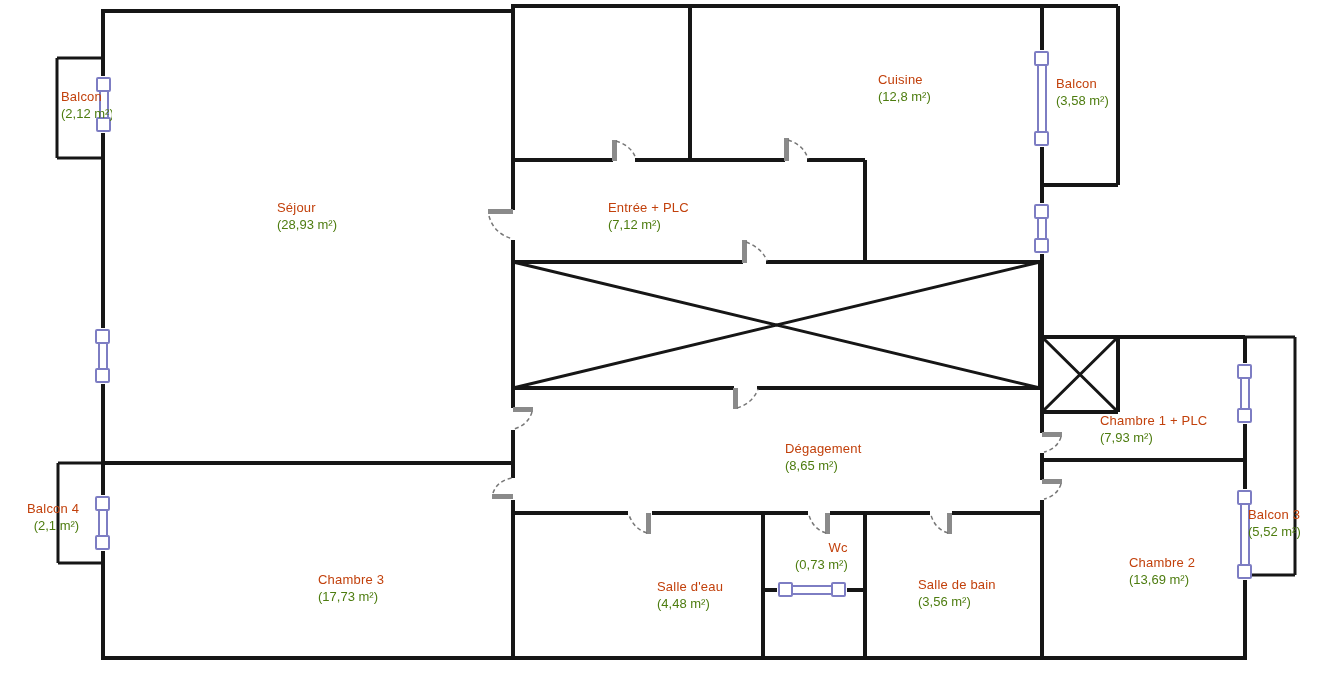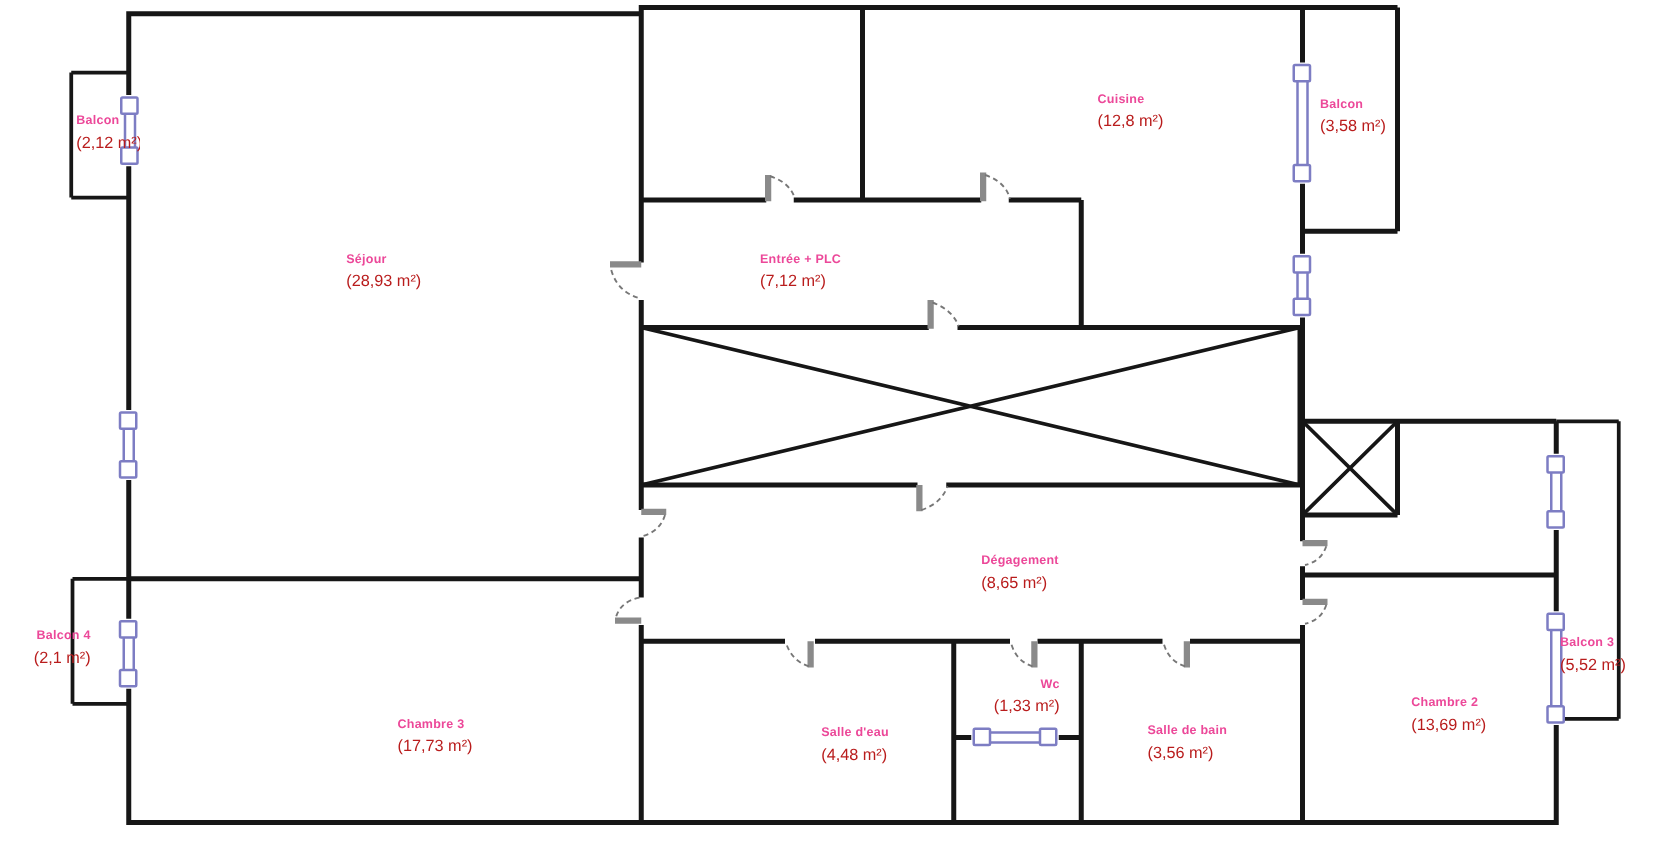"Cuisine" .room-label .rname { color: #ec4899 -> #c2410c; font-size: 10px -> 13px; font-weight: bold -> normal }
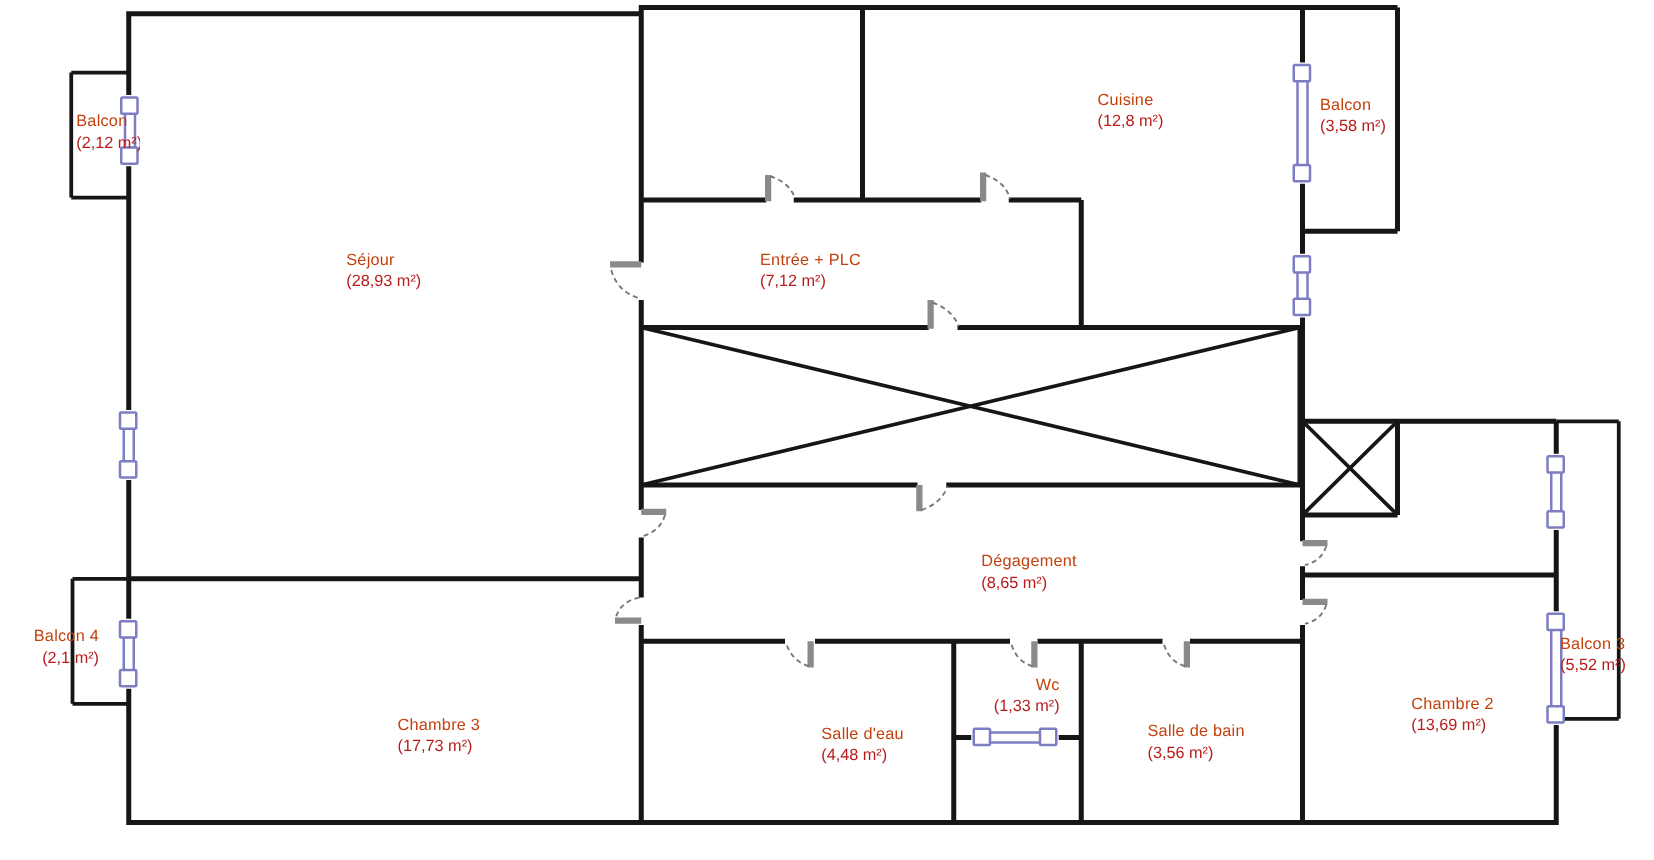"(12,8 m²)" .room-label .rarea { color: #b91c1c -> #4d7c0f }
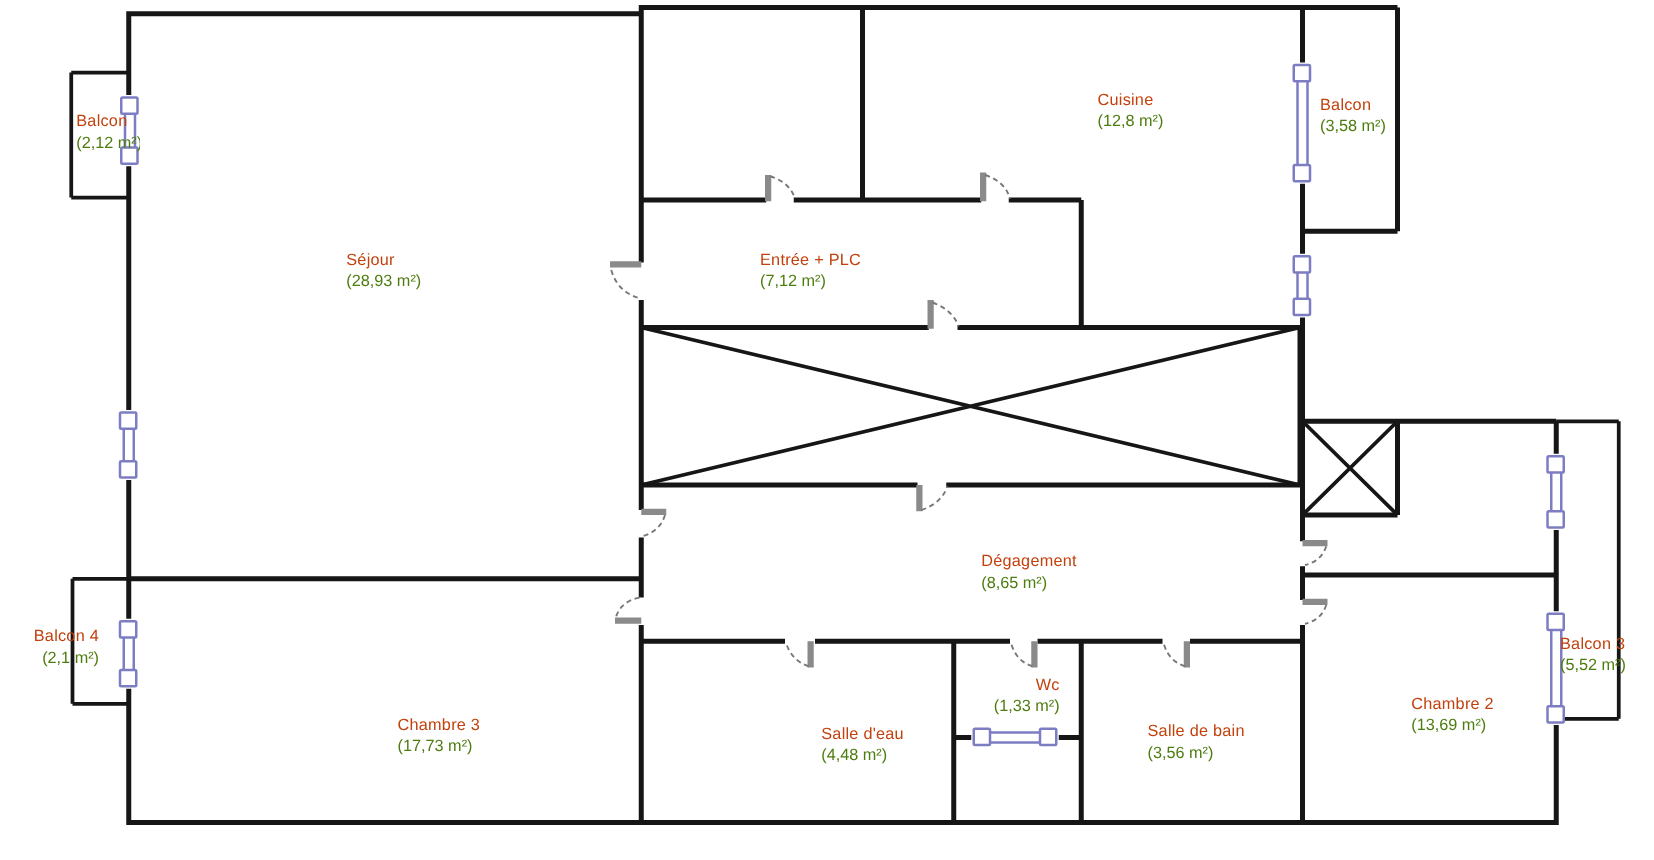"Chambre 1 + PLC" div.room-label { html: none -> <div> <div>Chambre 1 + PLC</div> <div>(7,93 m²)</div> </div> }
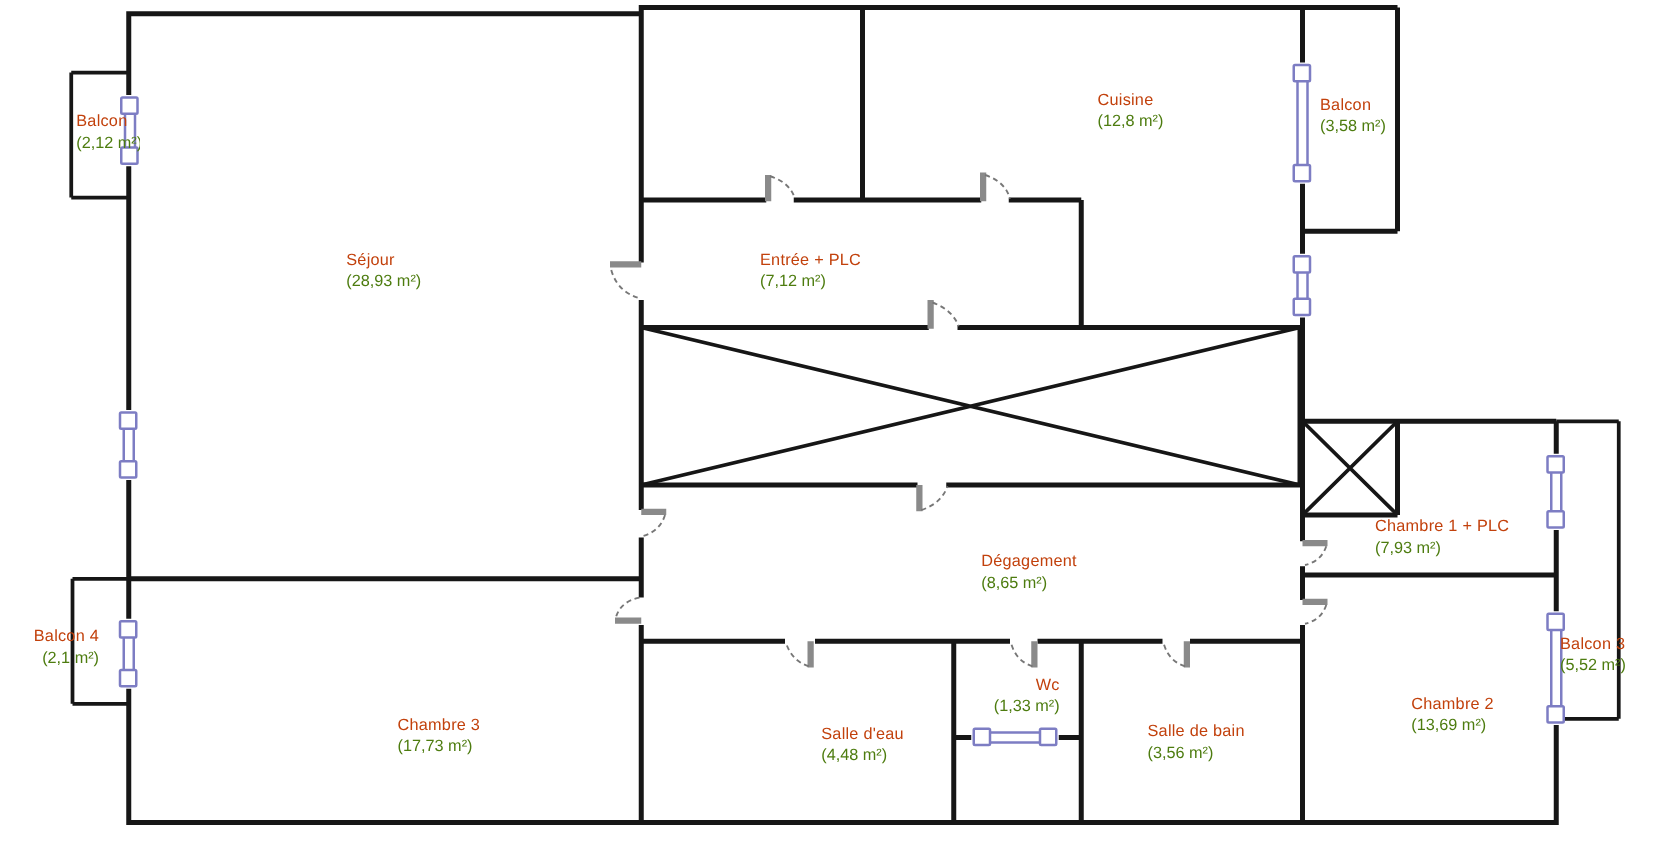"(1,33 m²)" div.rarea { text: 1,33 -> 0,73 }
